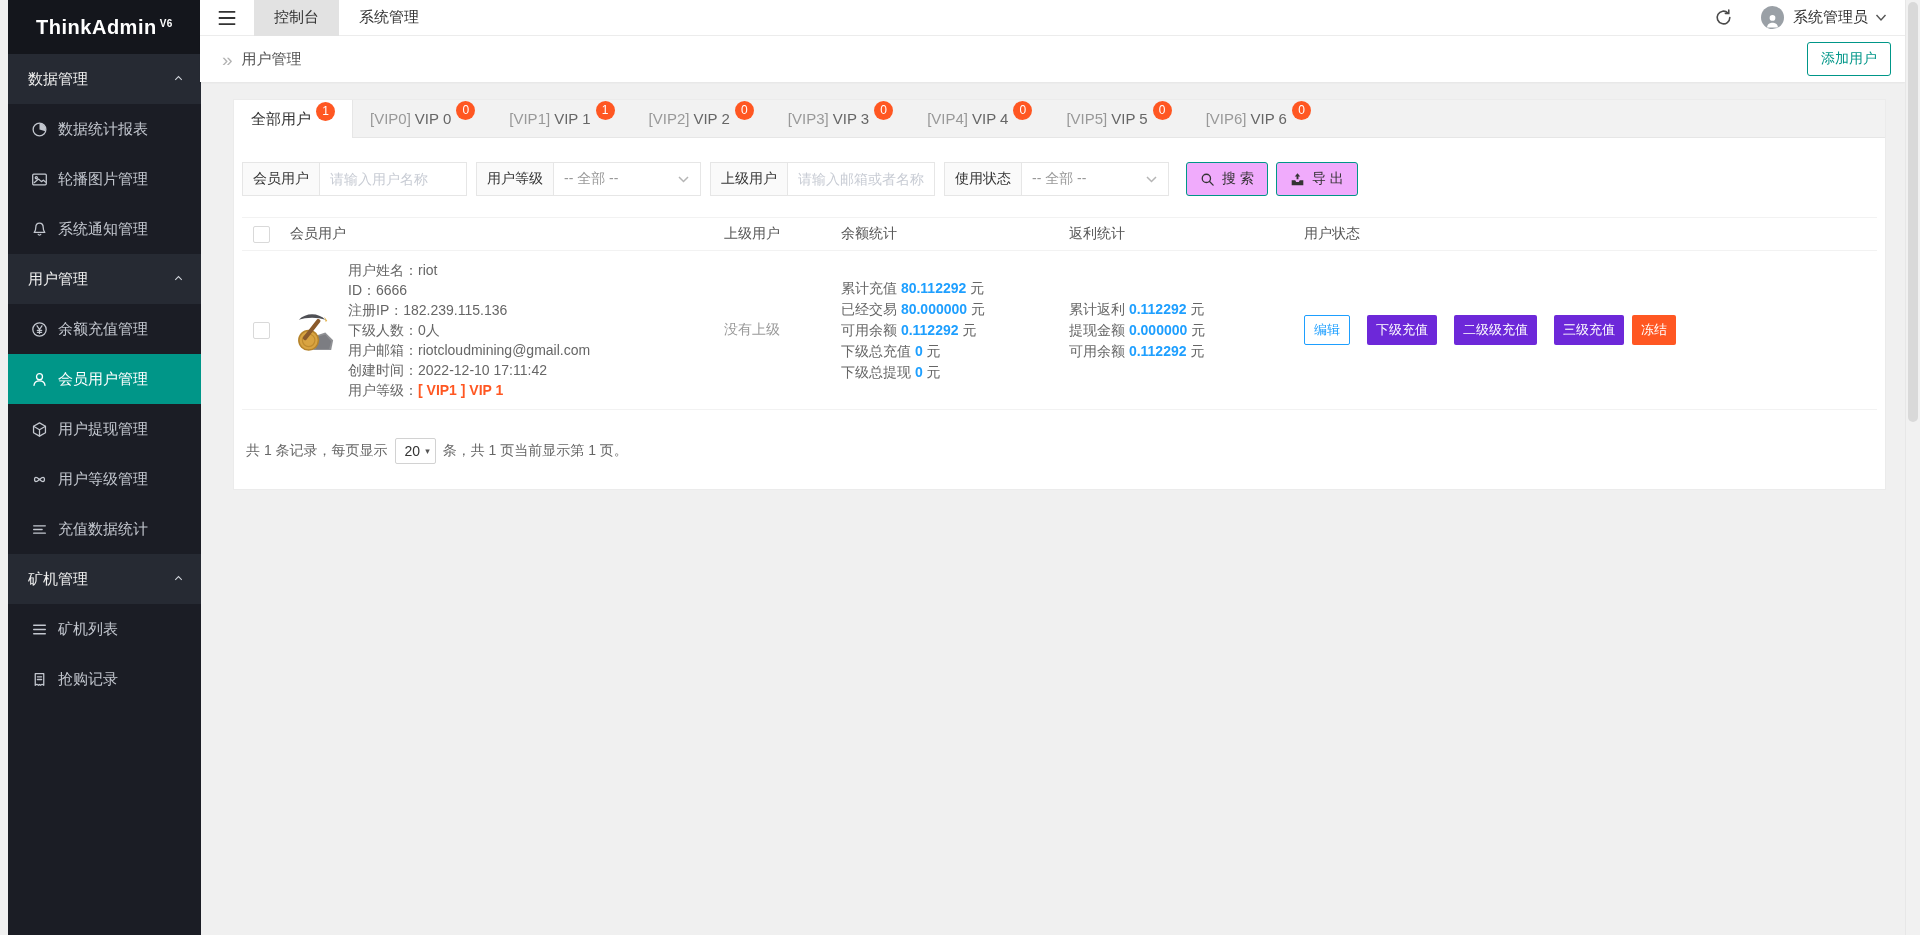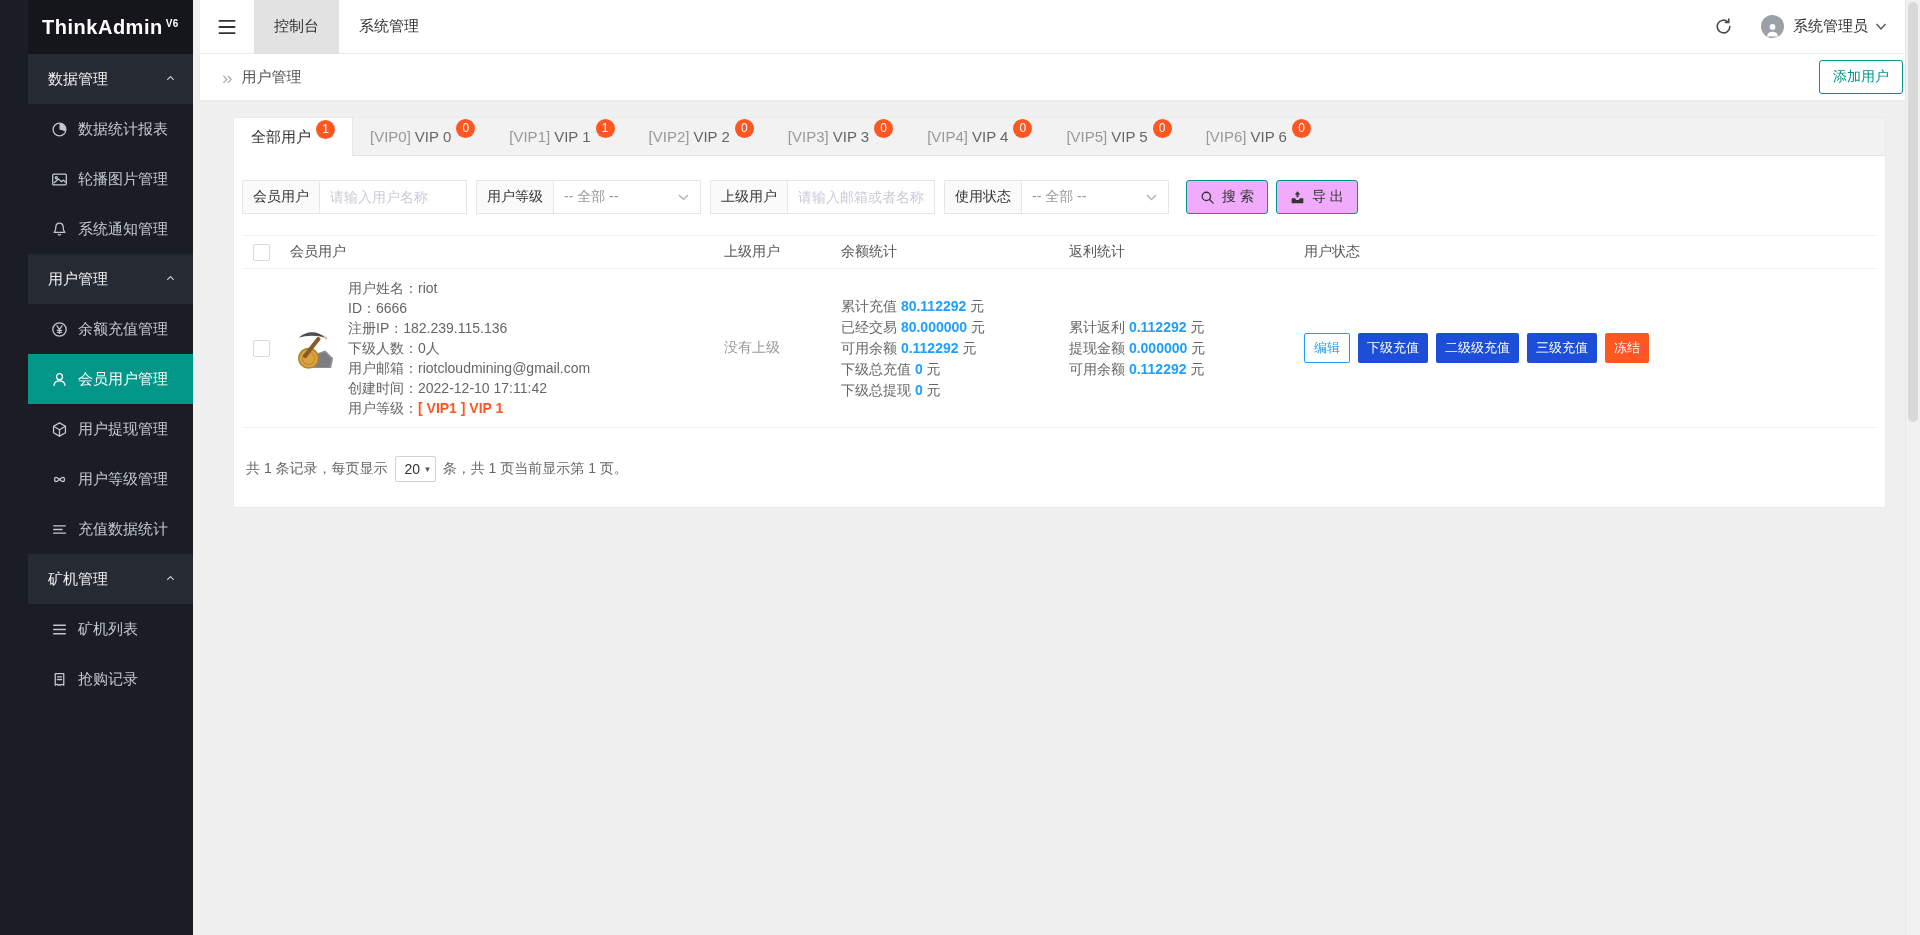"ThinkAdmin" .sidebar { left: 0 -> 8px; padding-left: 28px -> none }
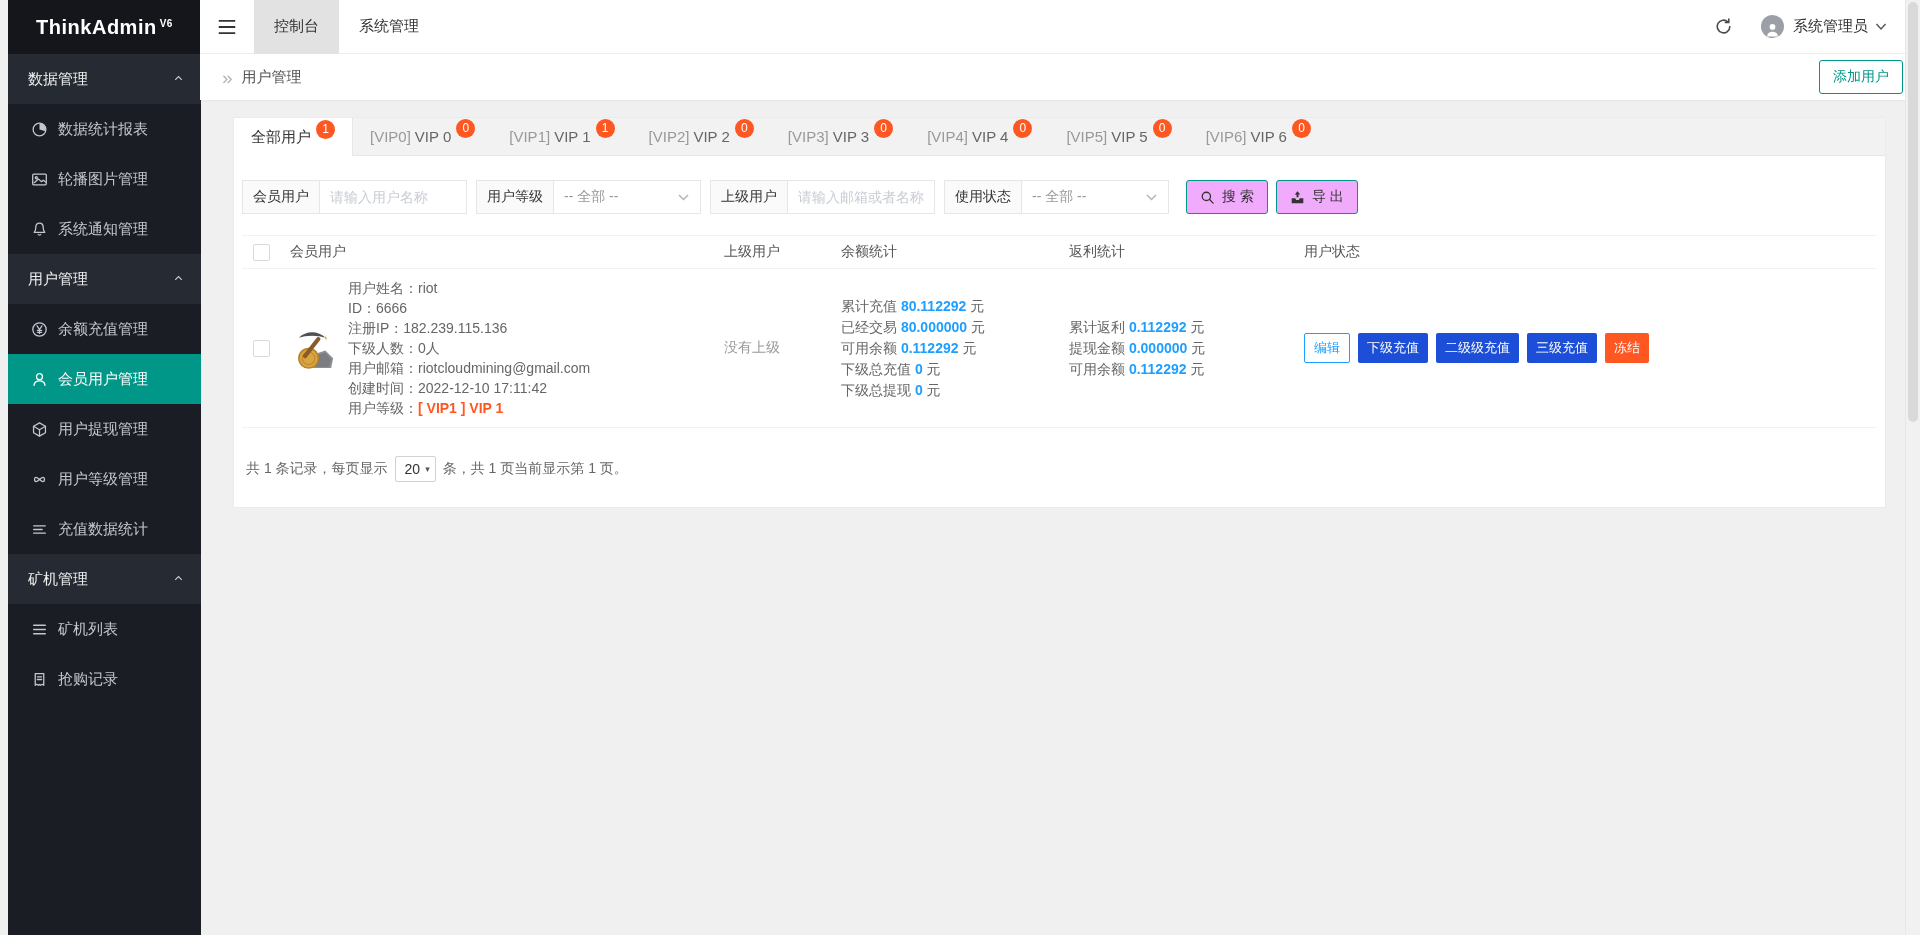"控制台" .topbar { height: 54px -> 36px }
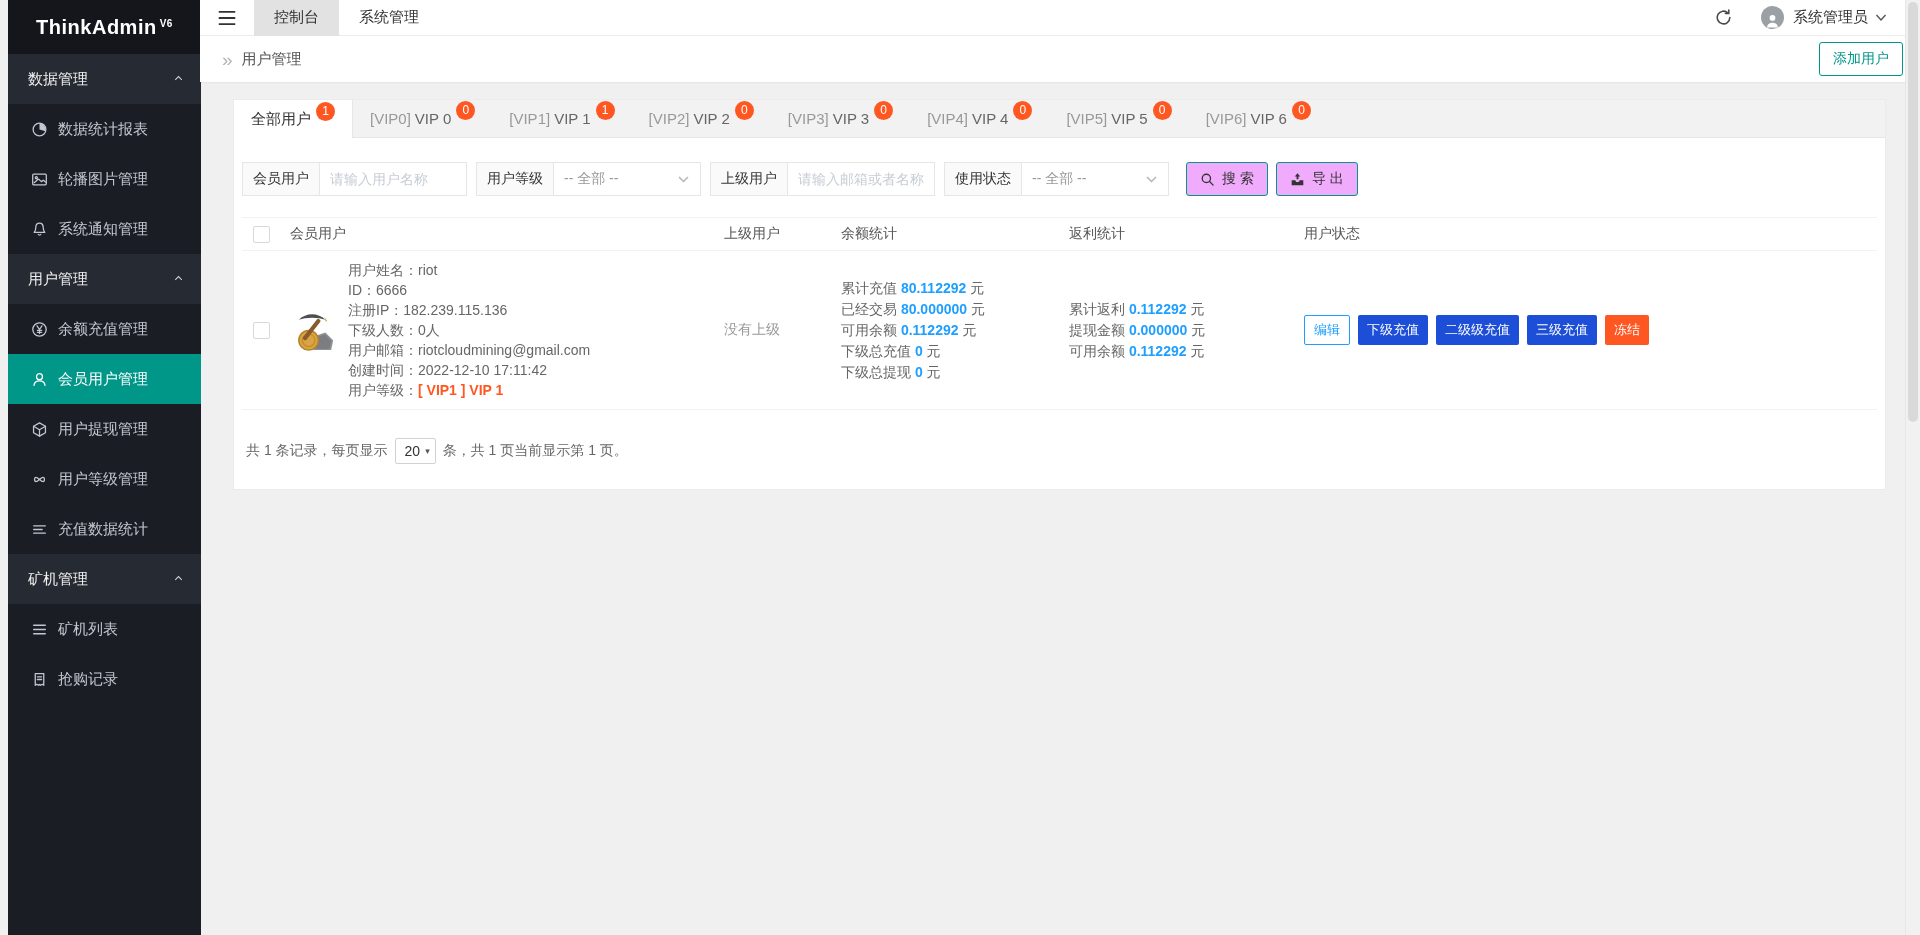"添加用户" .add-user-btn { margin-right: 2px -> 14px }
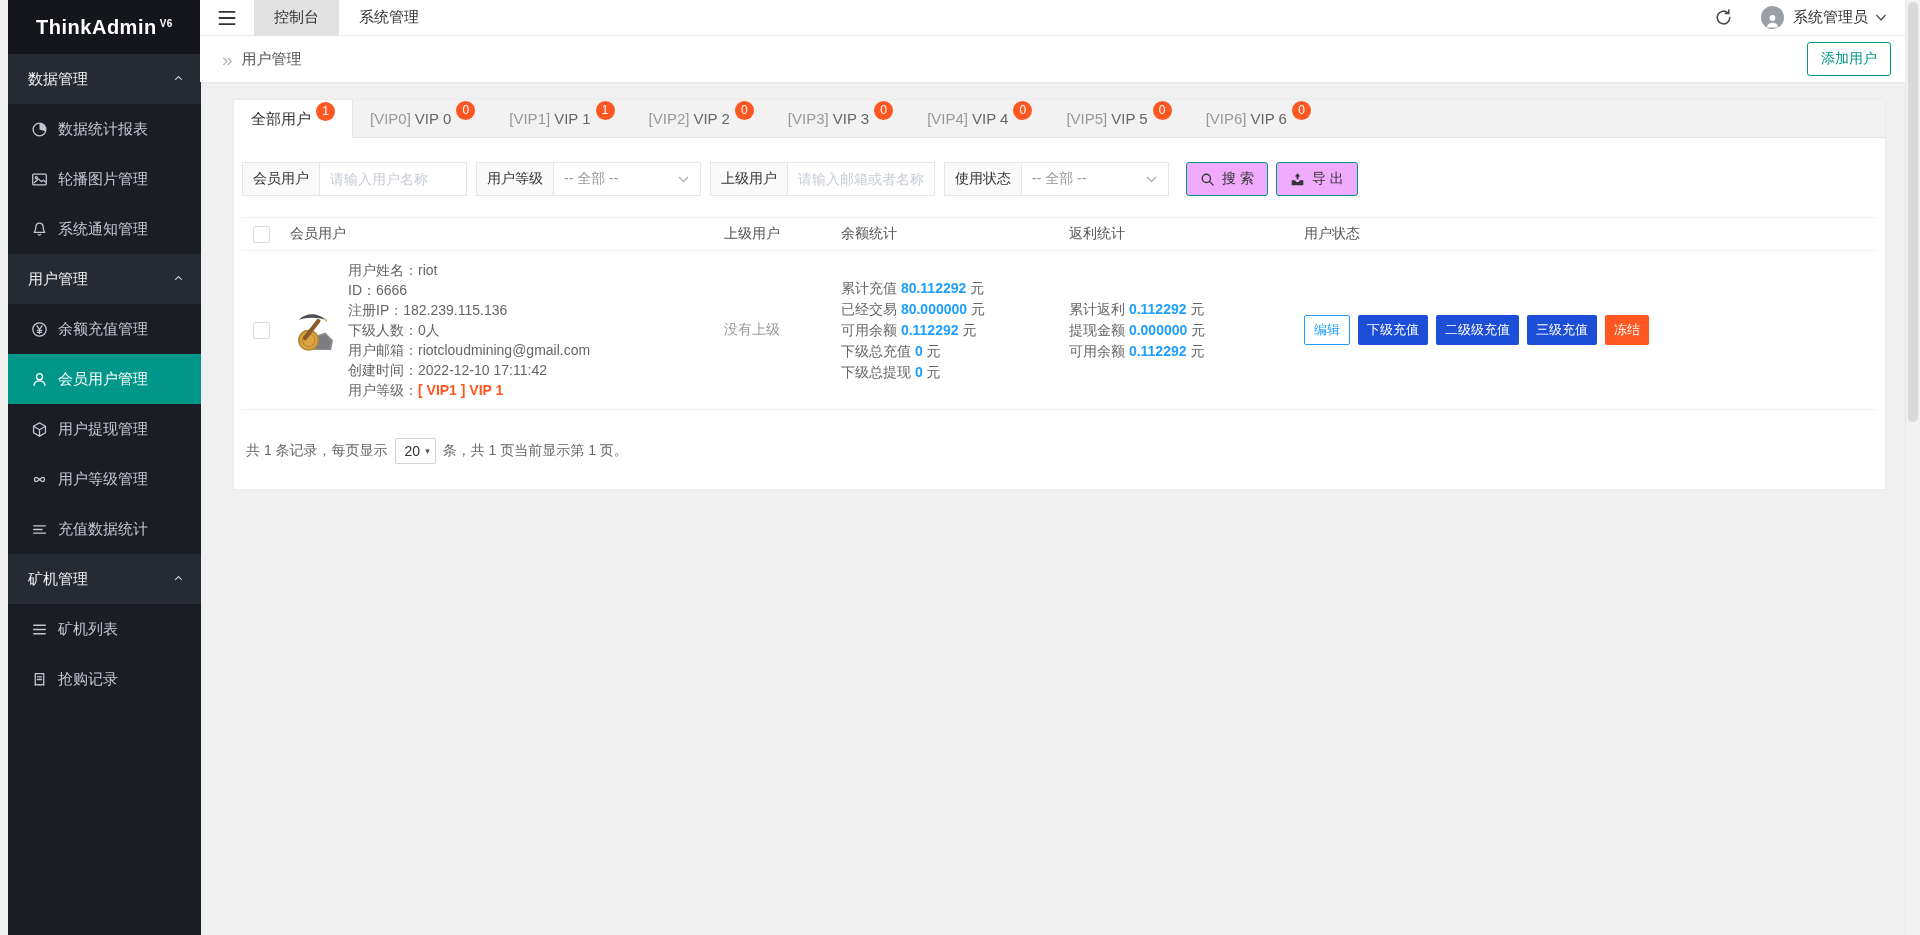"下级充值" .abtn.blue { background: #1d4ed8 -> #6d28d9; margin-left: none -> 9px }
